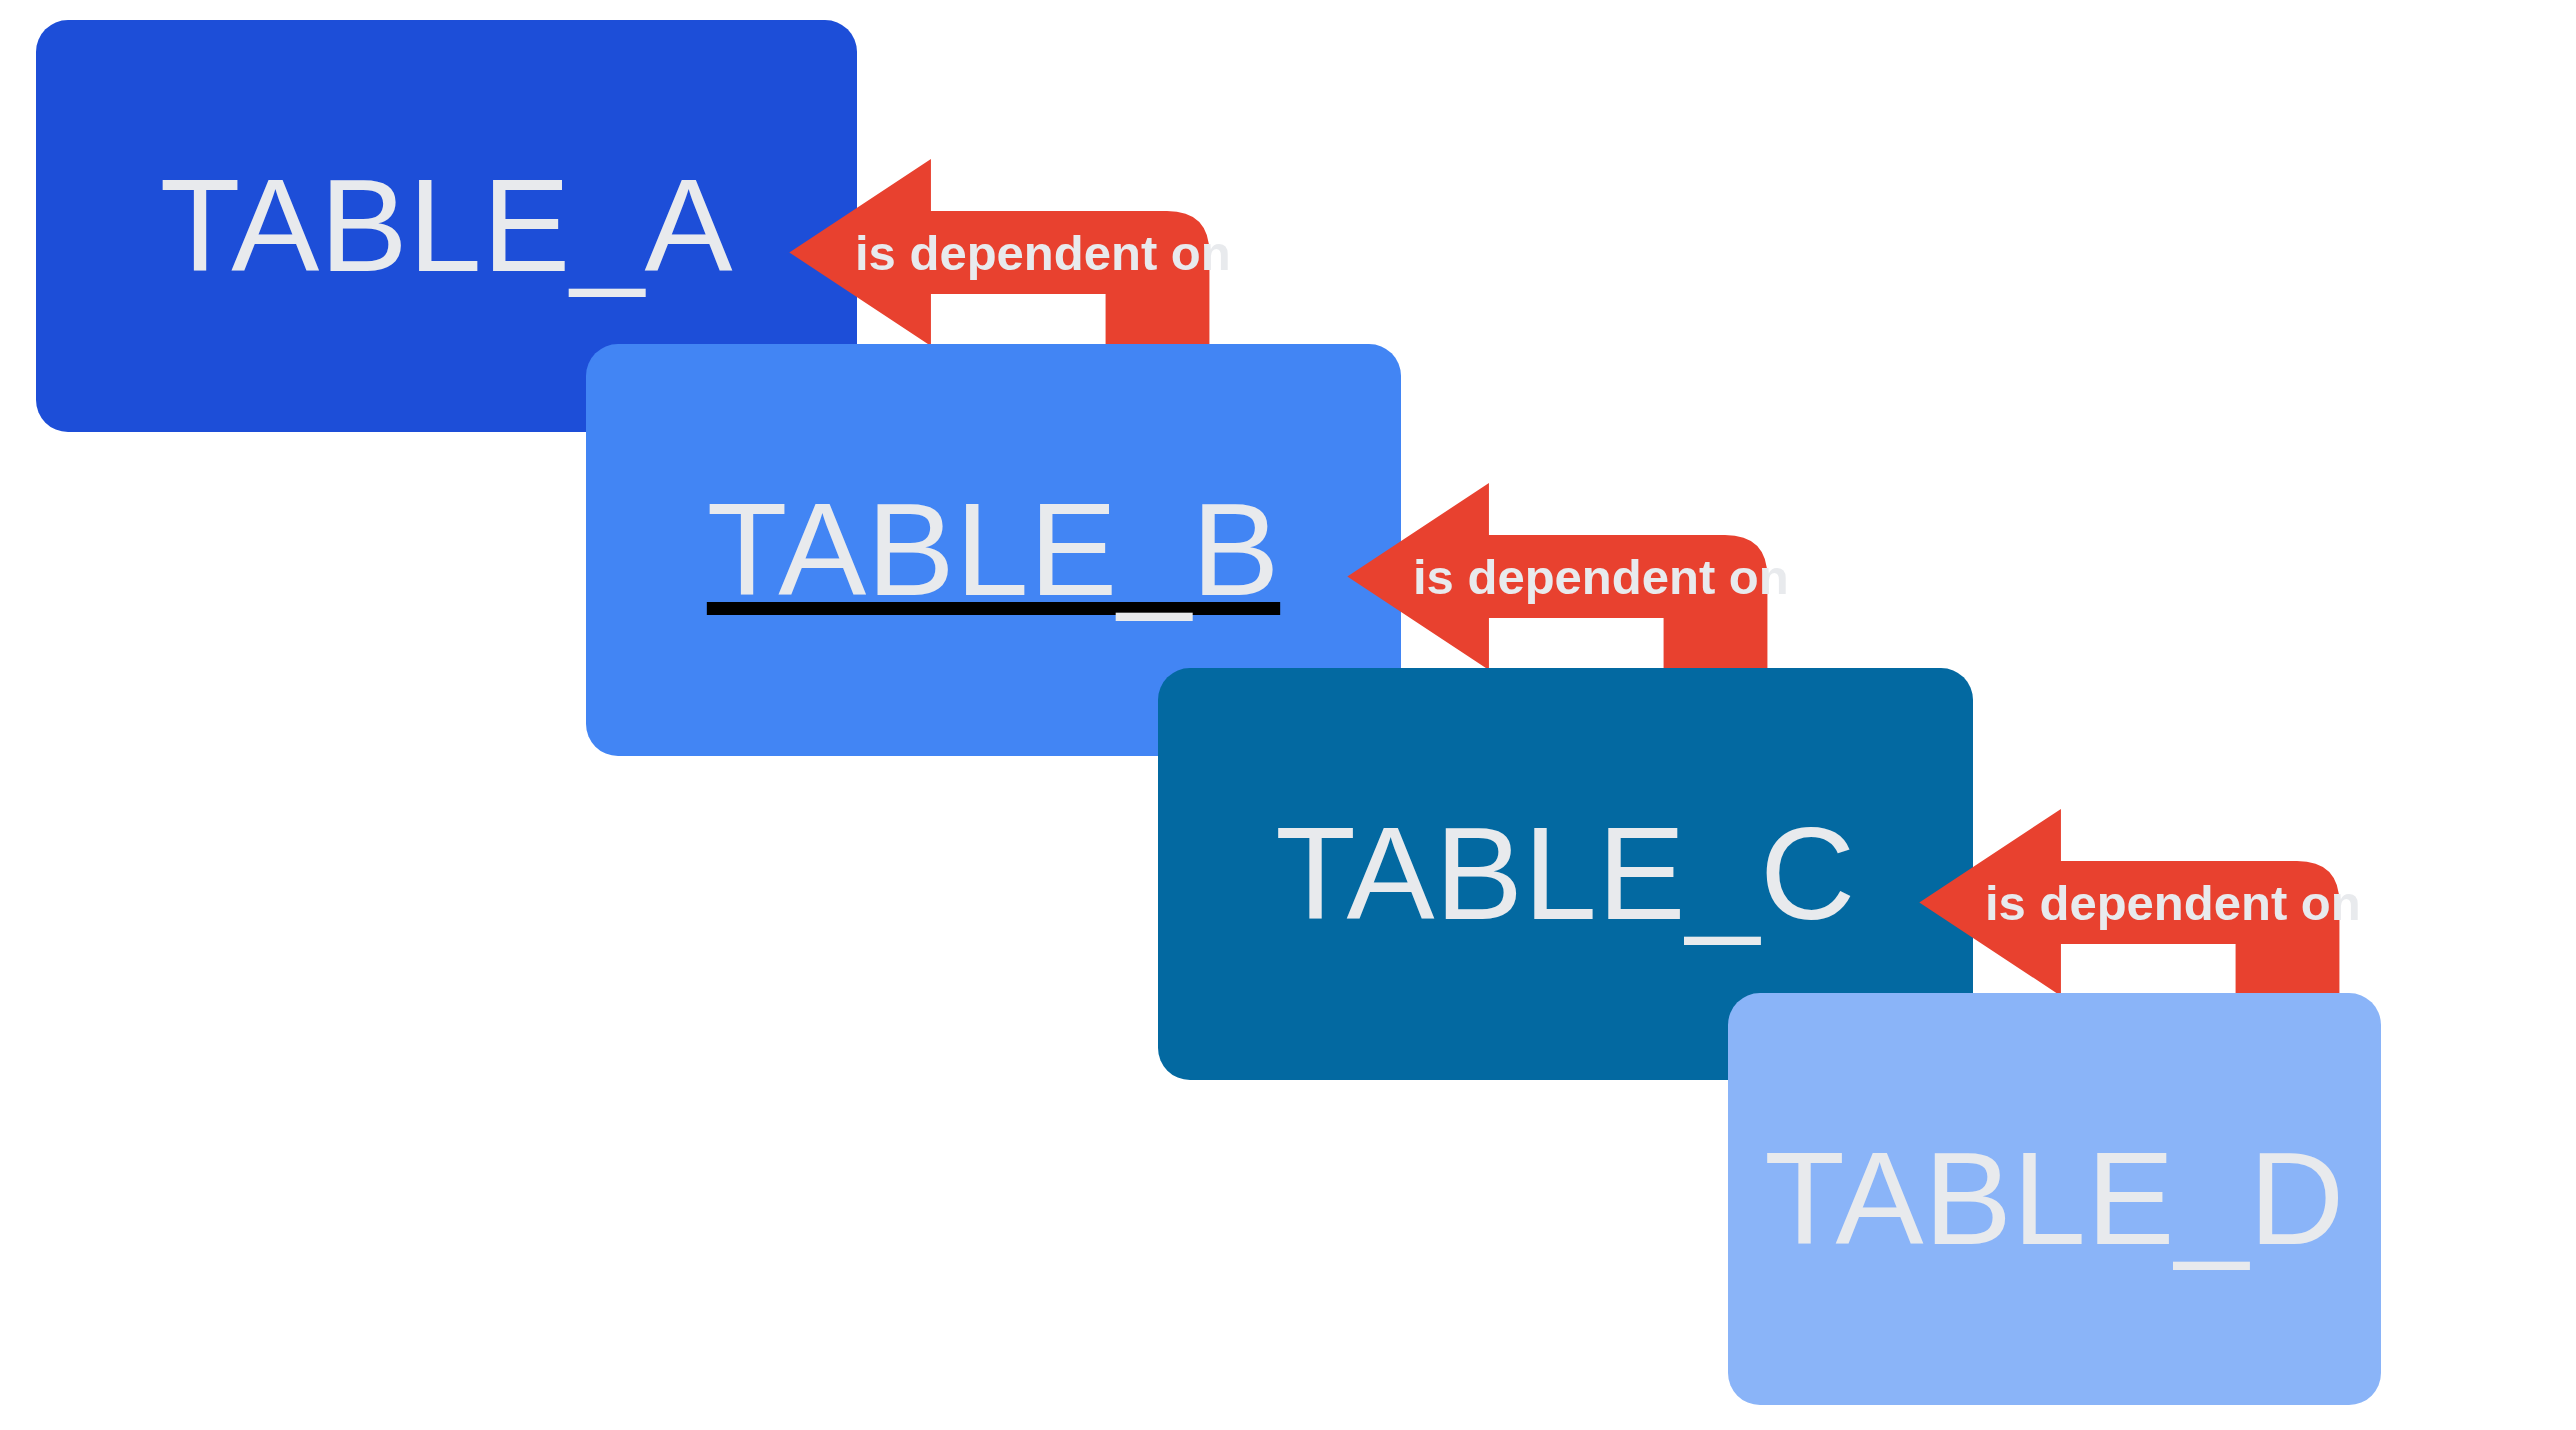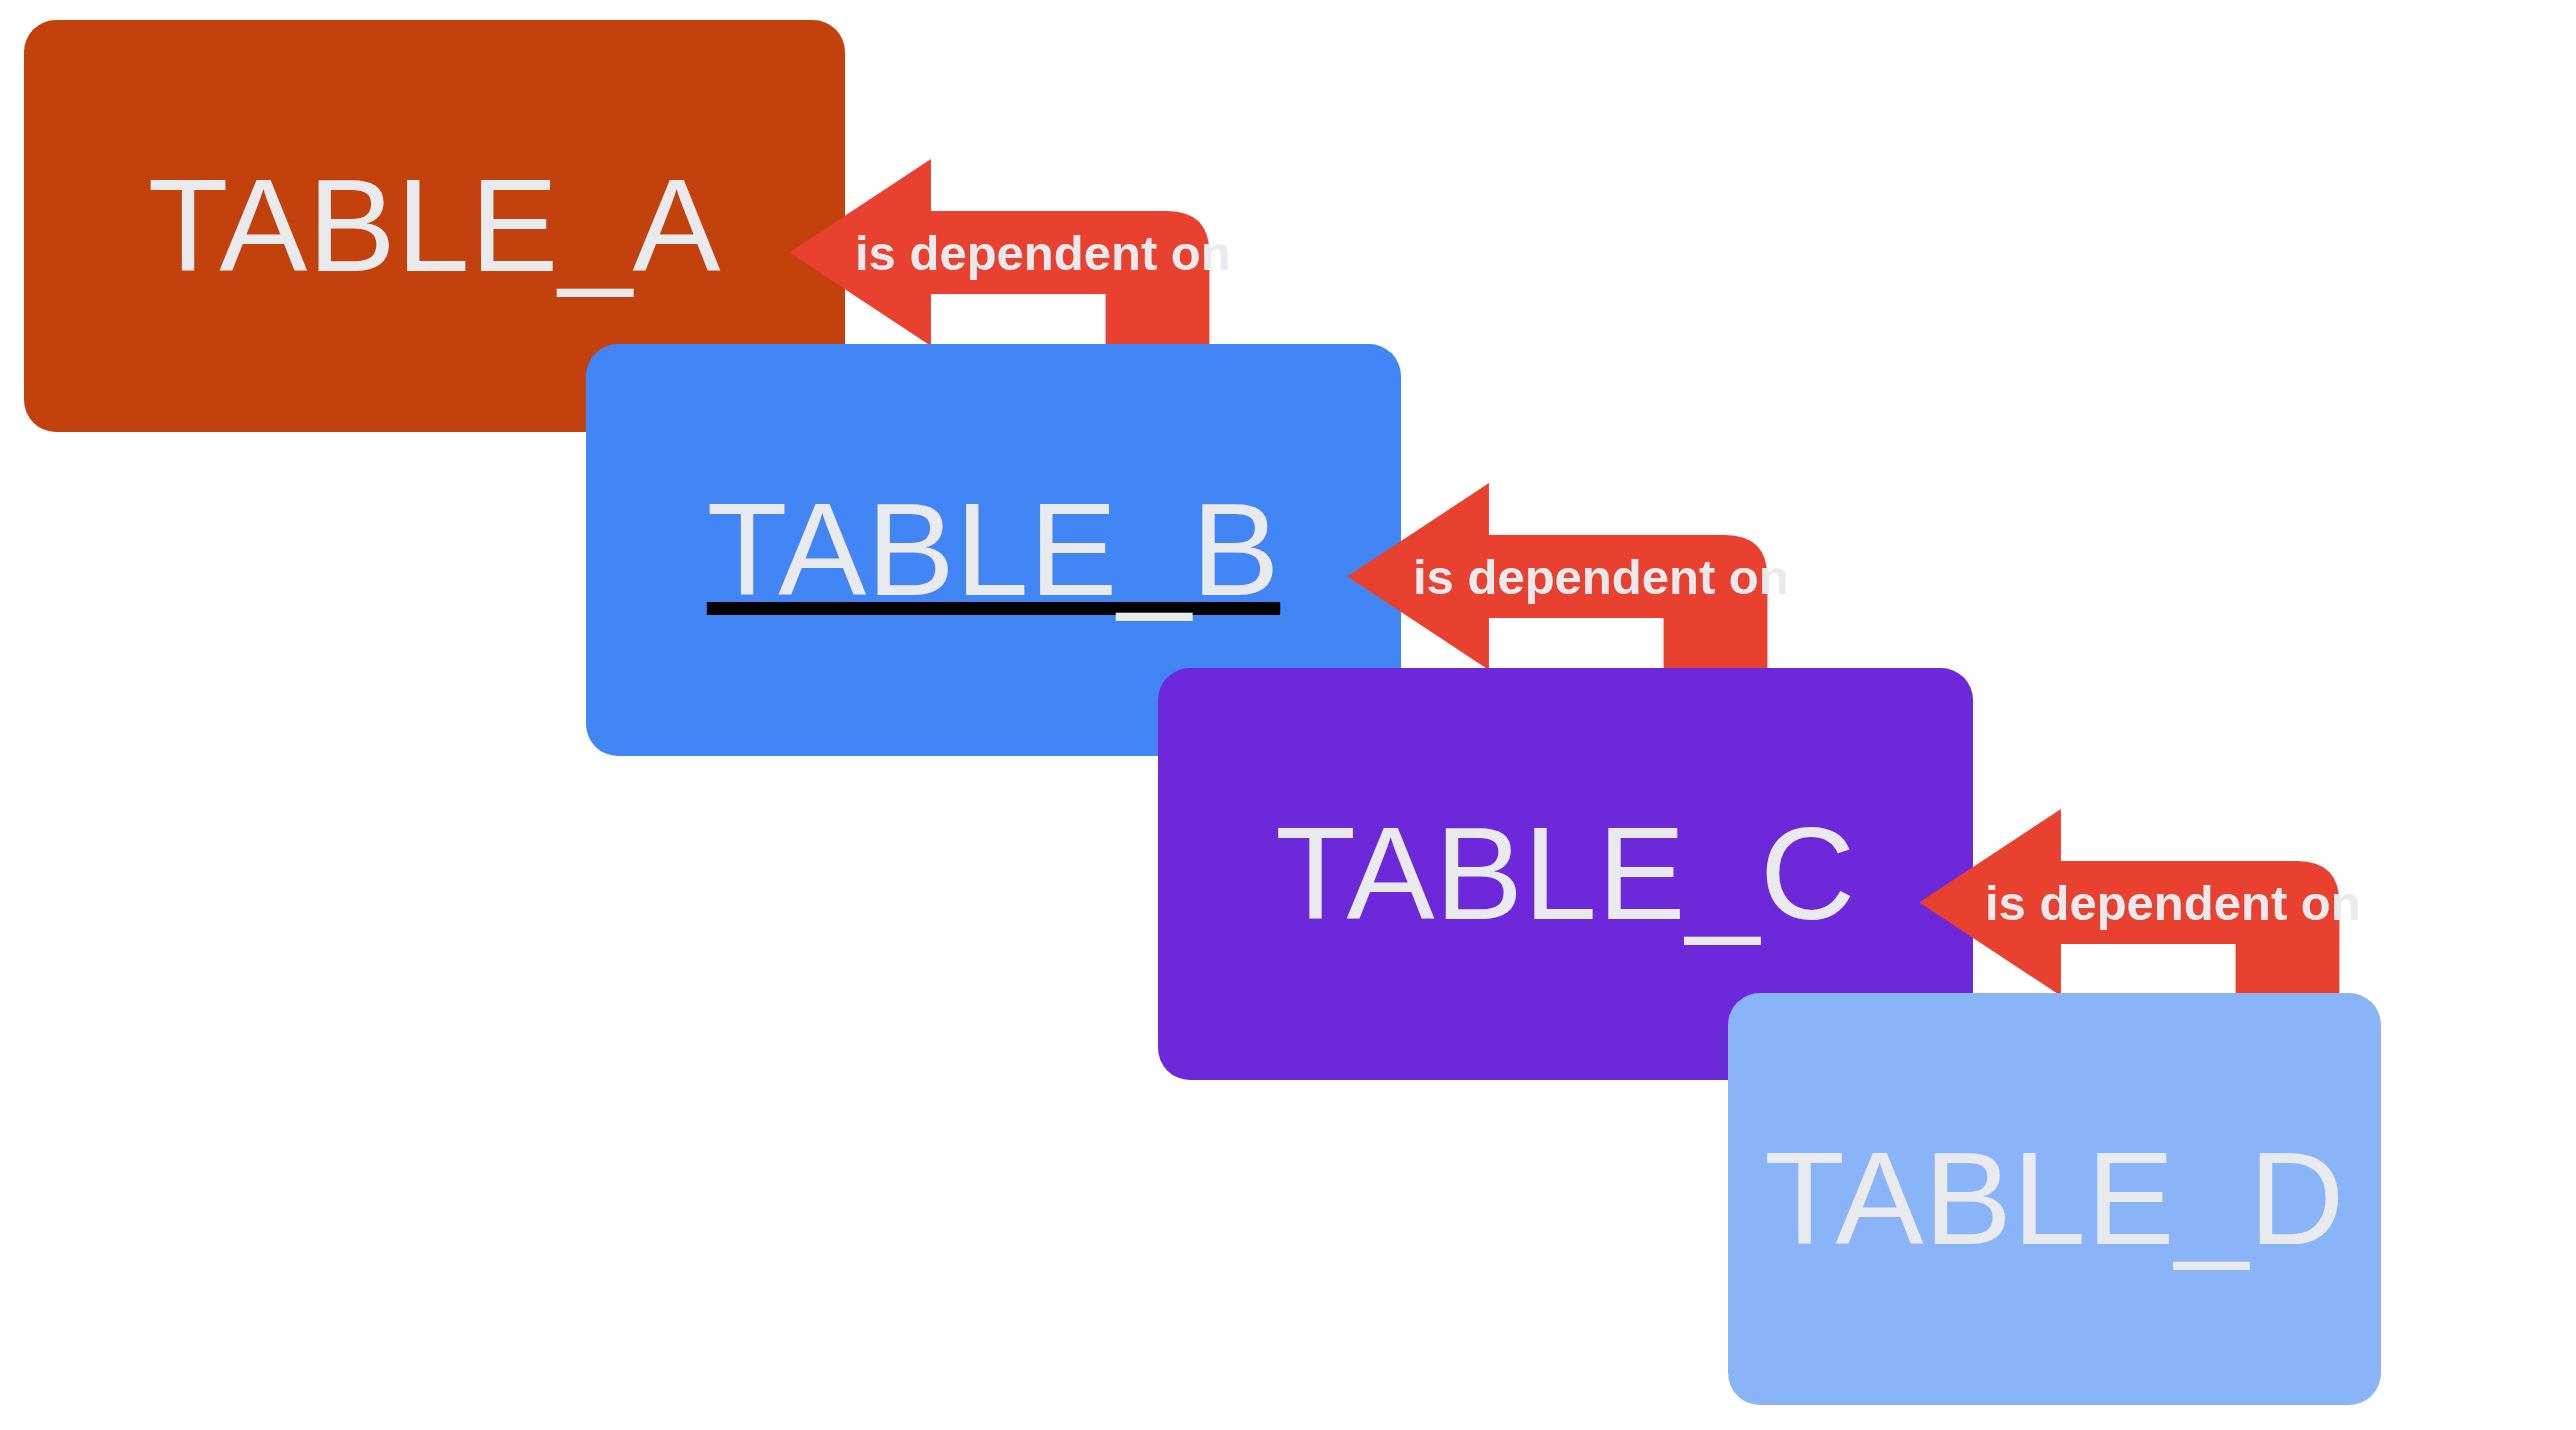"TABLE_A" div.node { background: #c2410c -> #1d4ed8; left: 24px -> 36px }
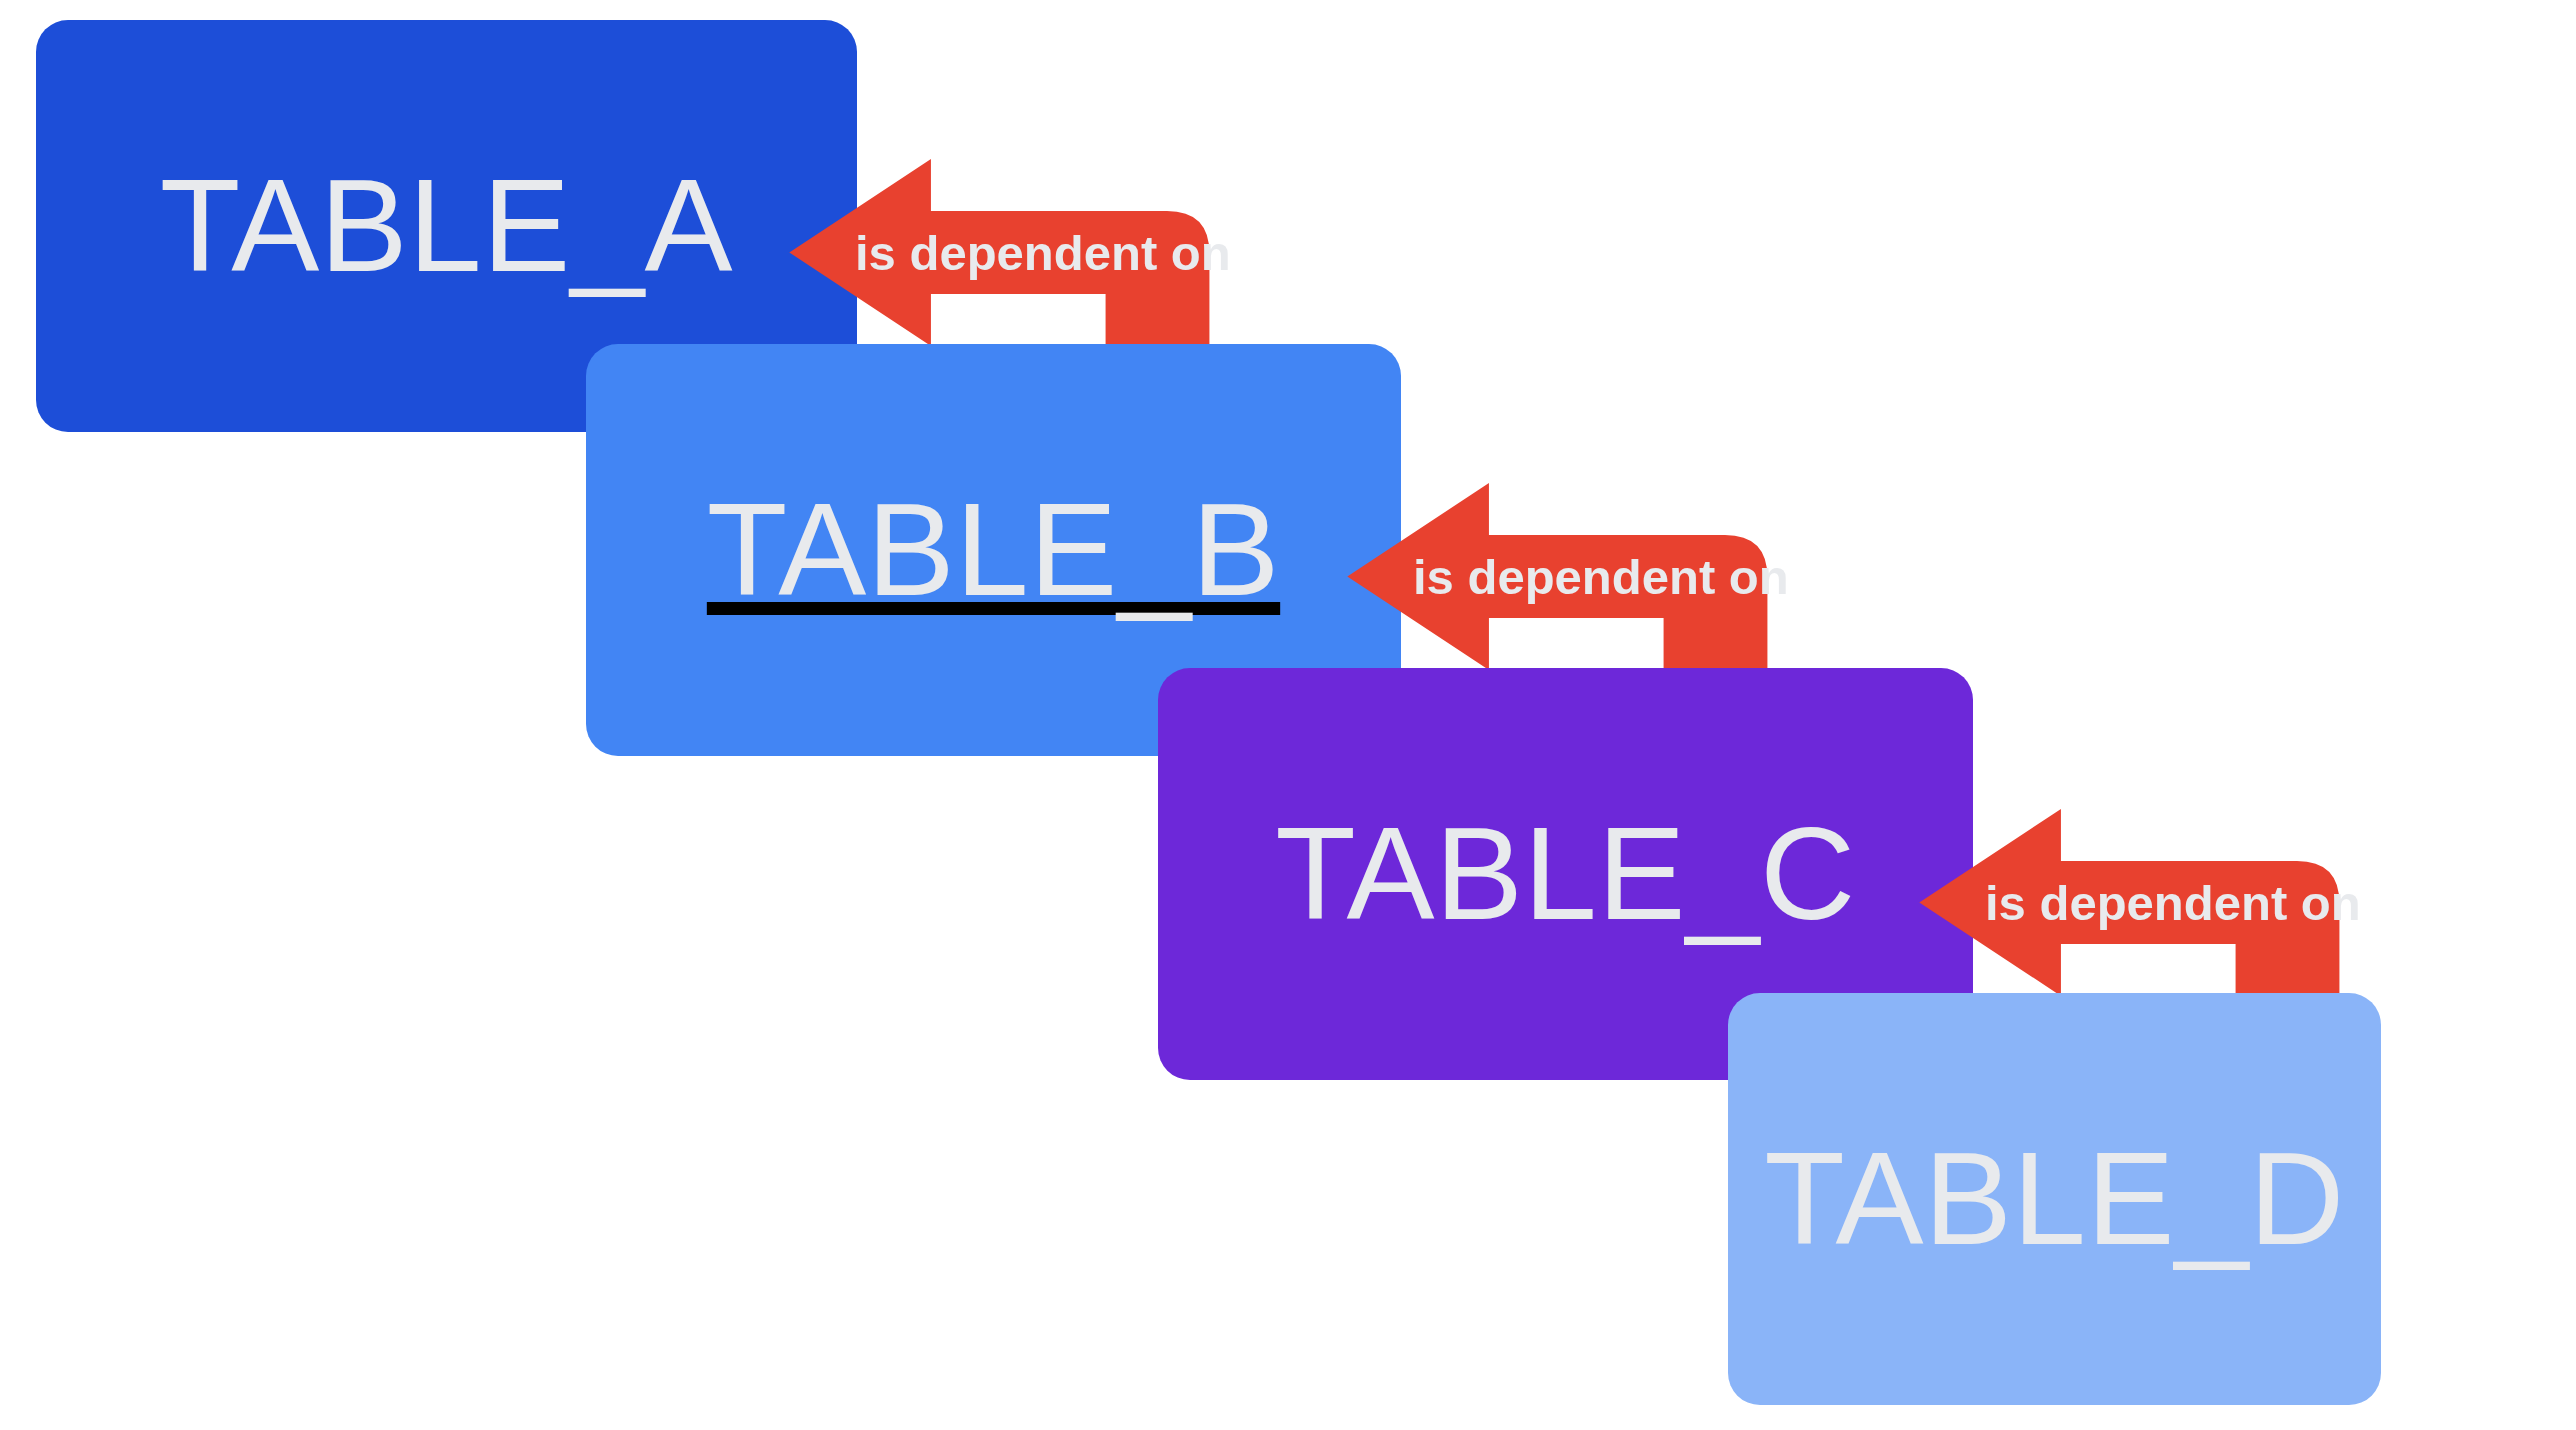"TABLE_C" div.node { background: #6d28d9 -> #0369a1 }
